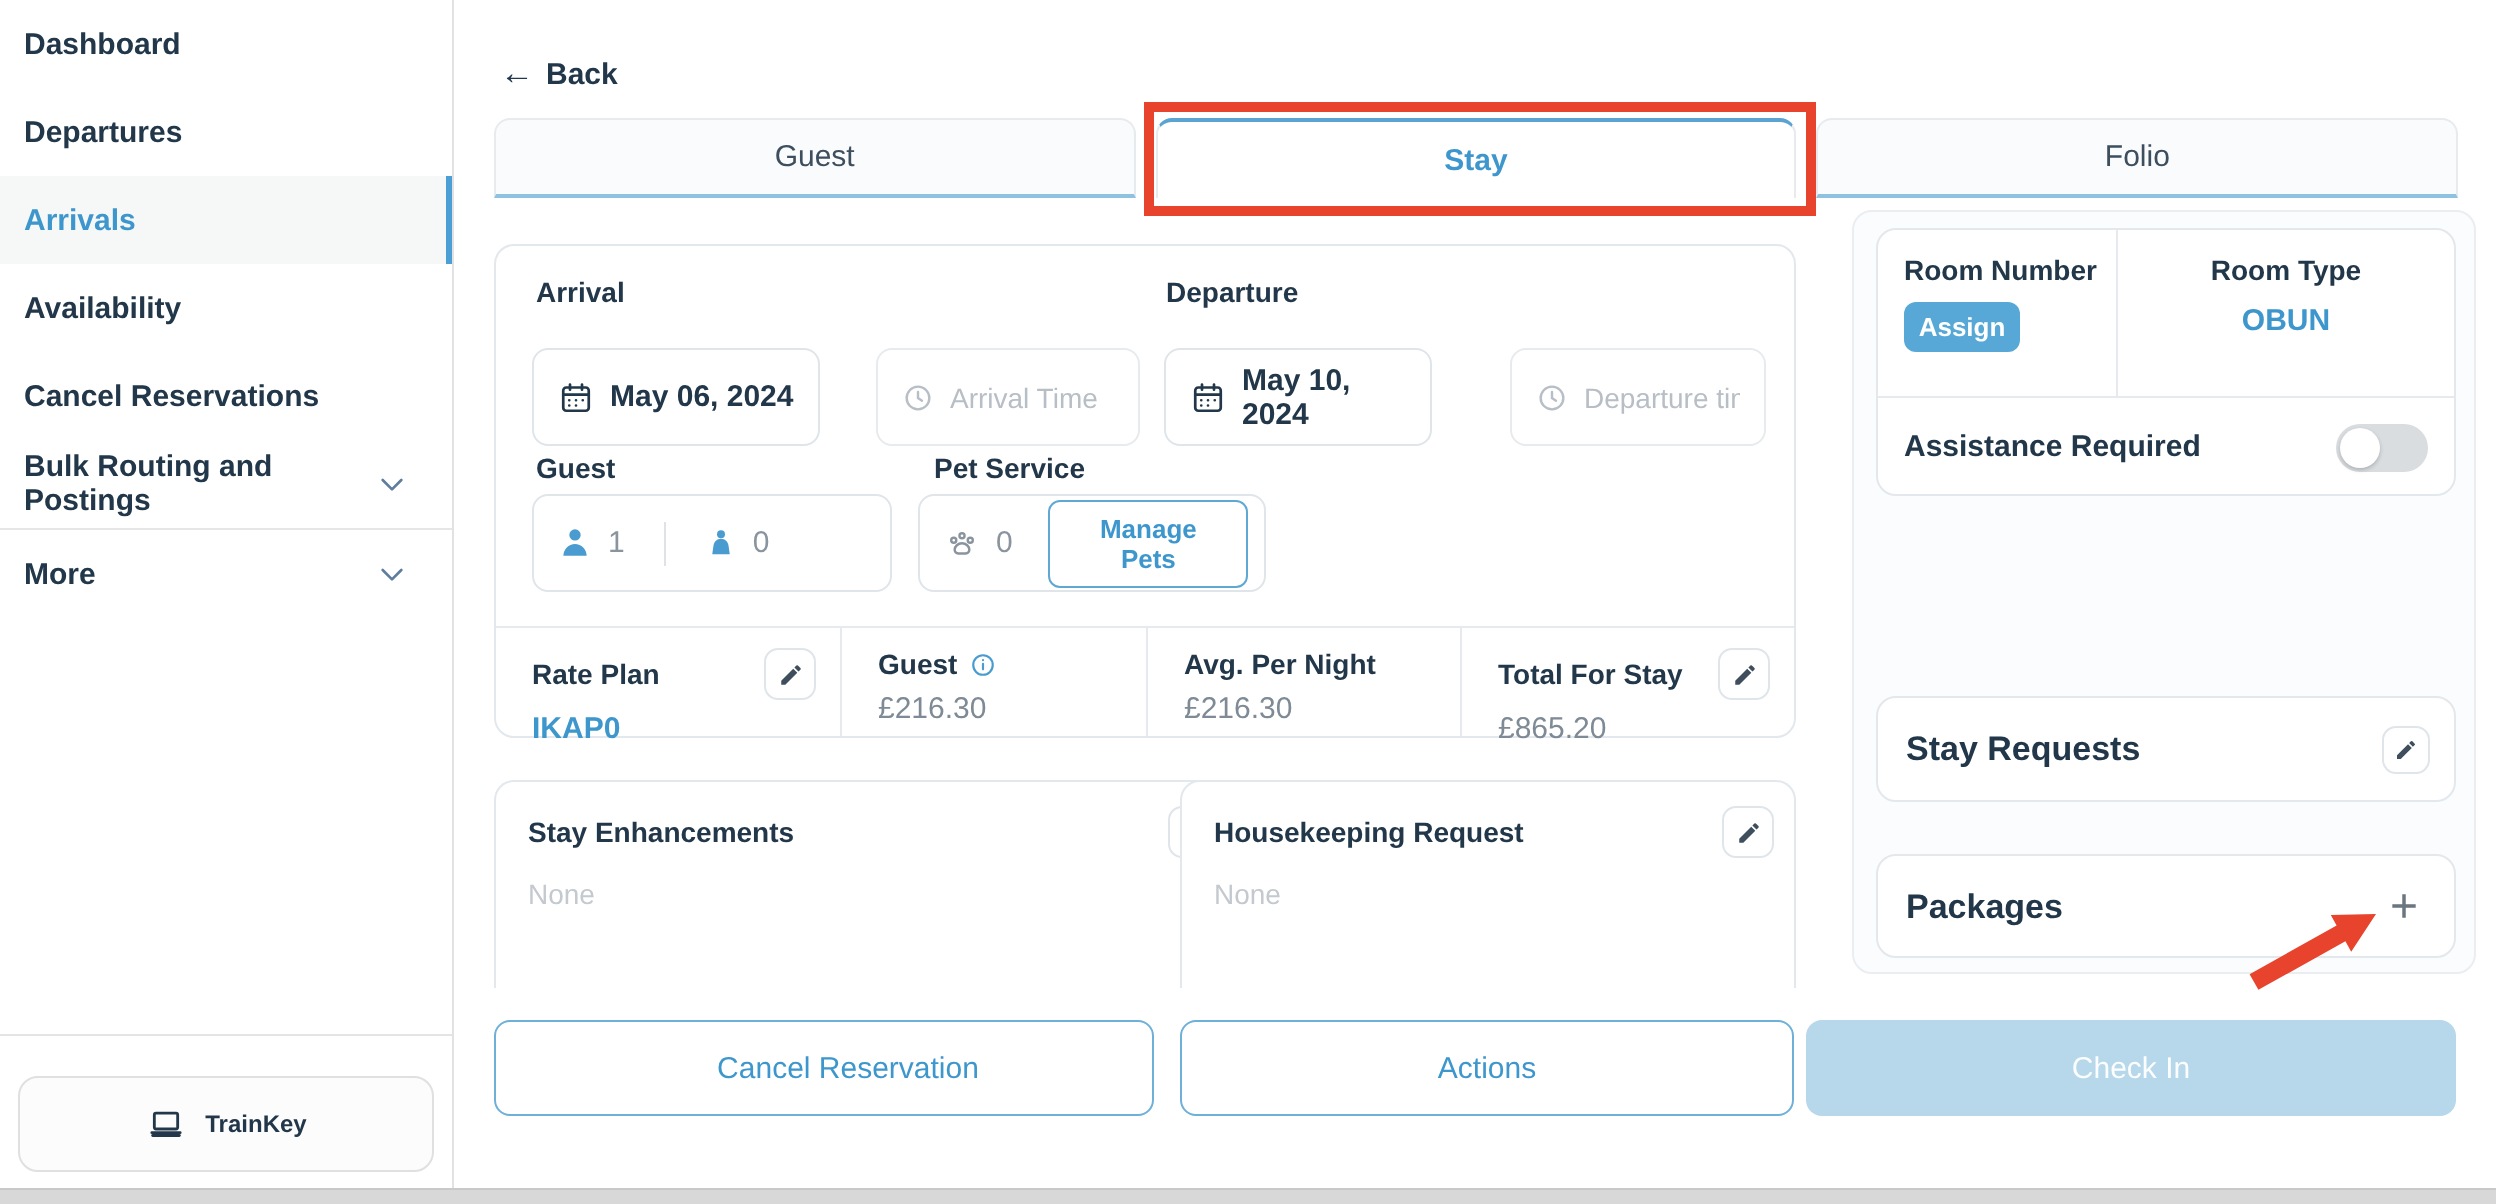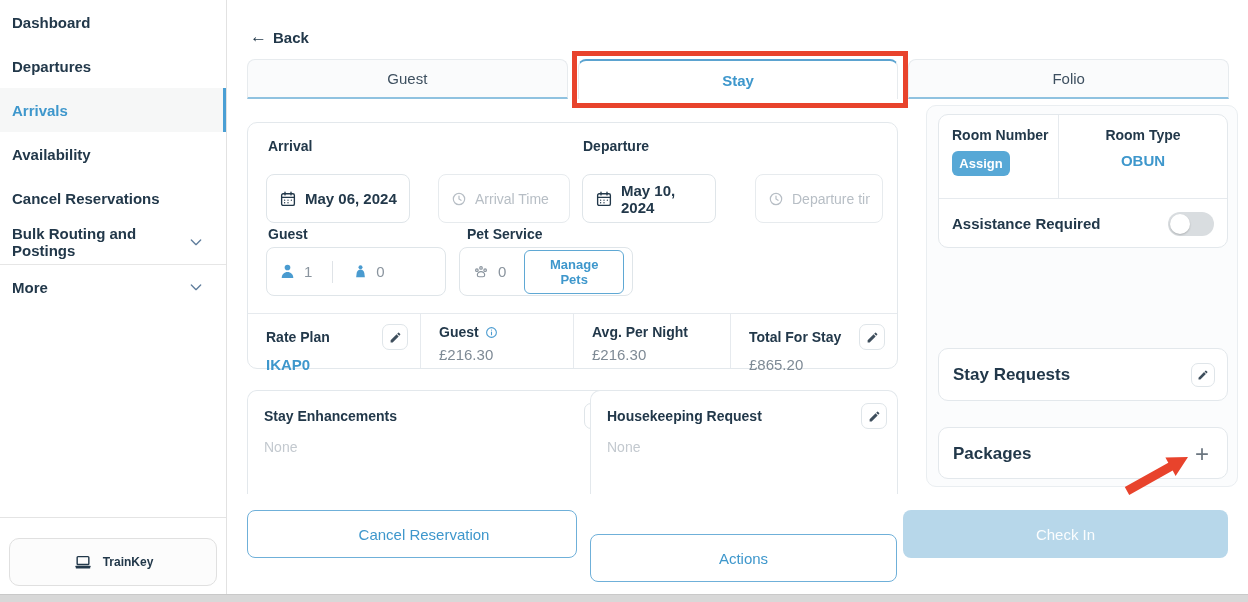"Actions" .btn-actions { margin-top: 24px -> none }
